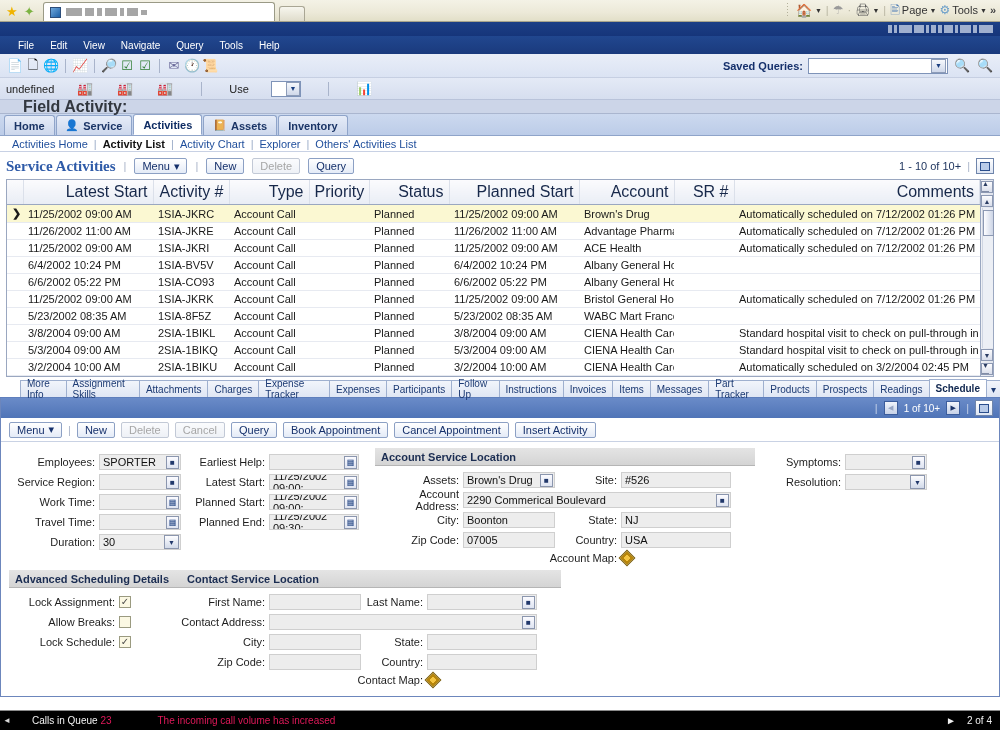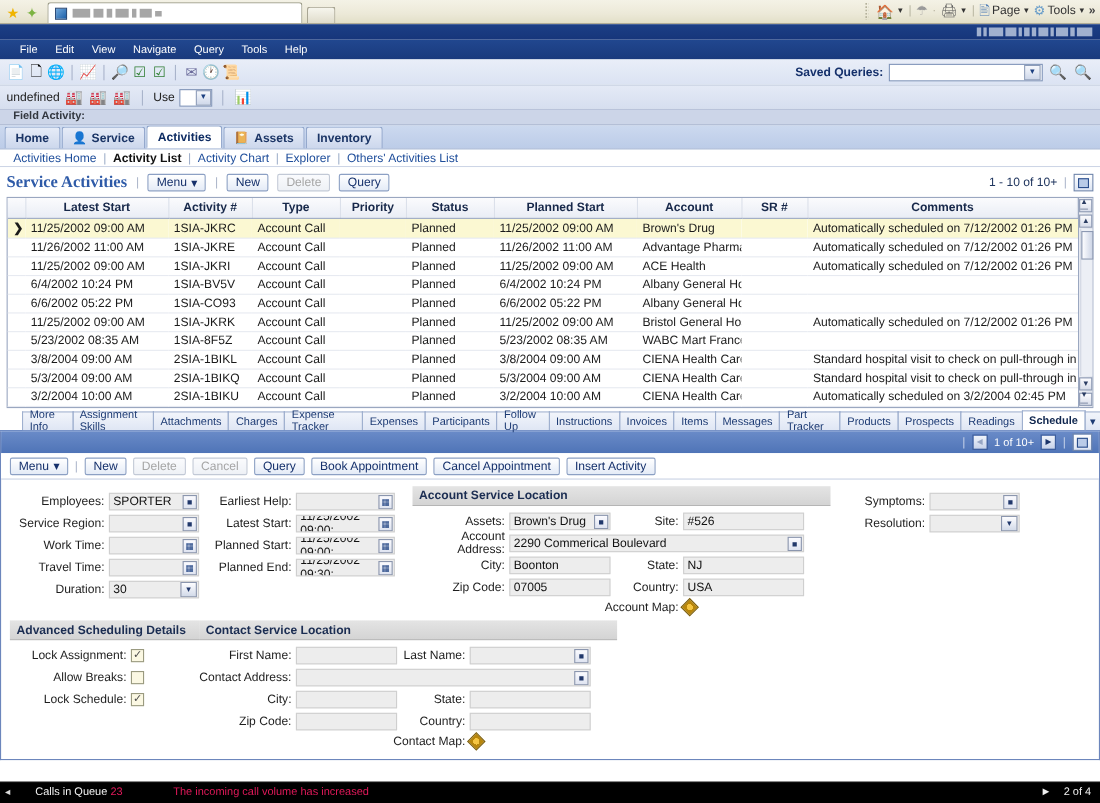"undefined" #toolbar2 { gap: 4px -> 22px }
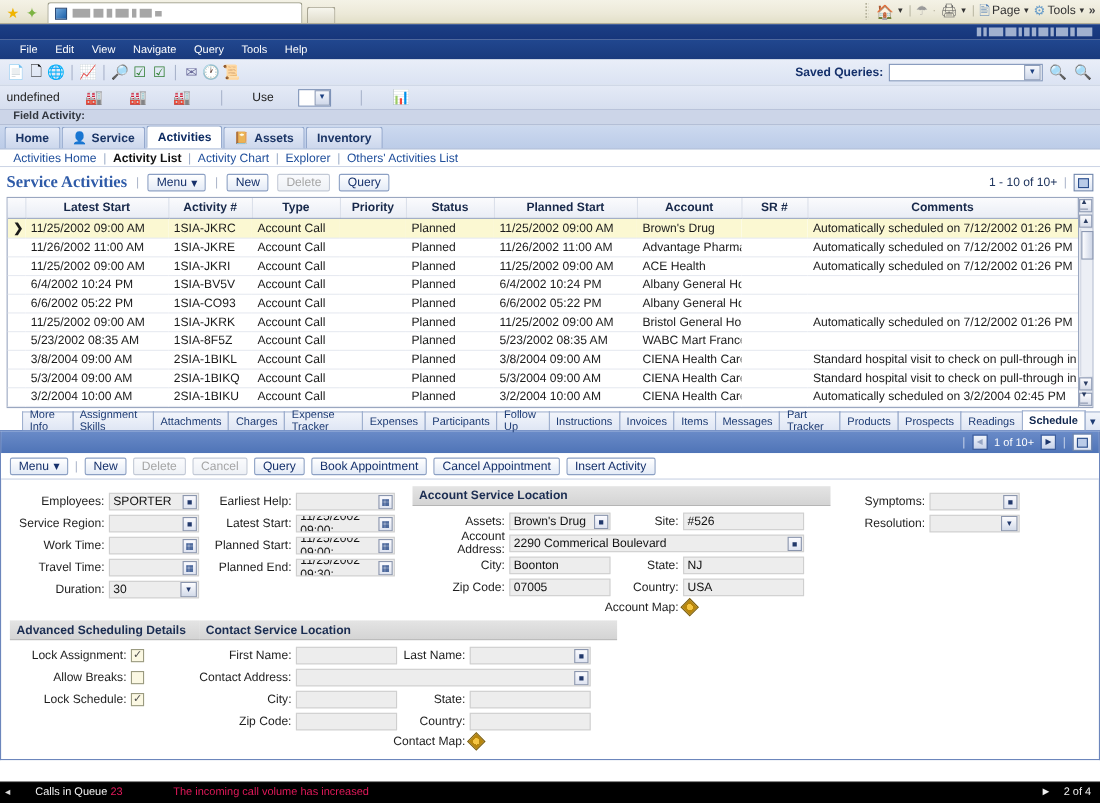"Field Activity:" #field-activity-strip { align-items: flex-start -> center; font-size: 10px -> 16px; padding-left: 12px -> 23px }
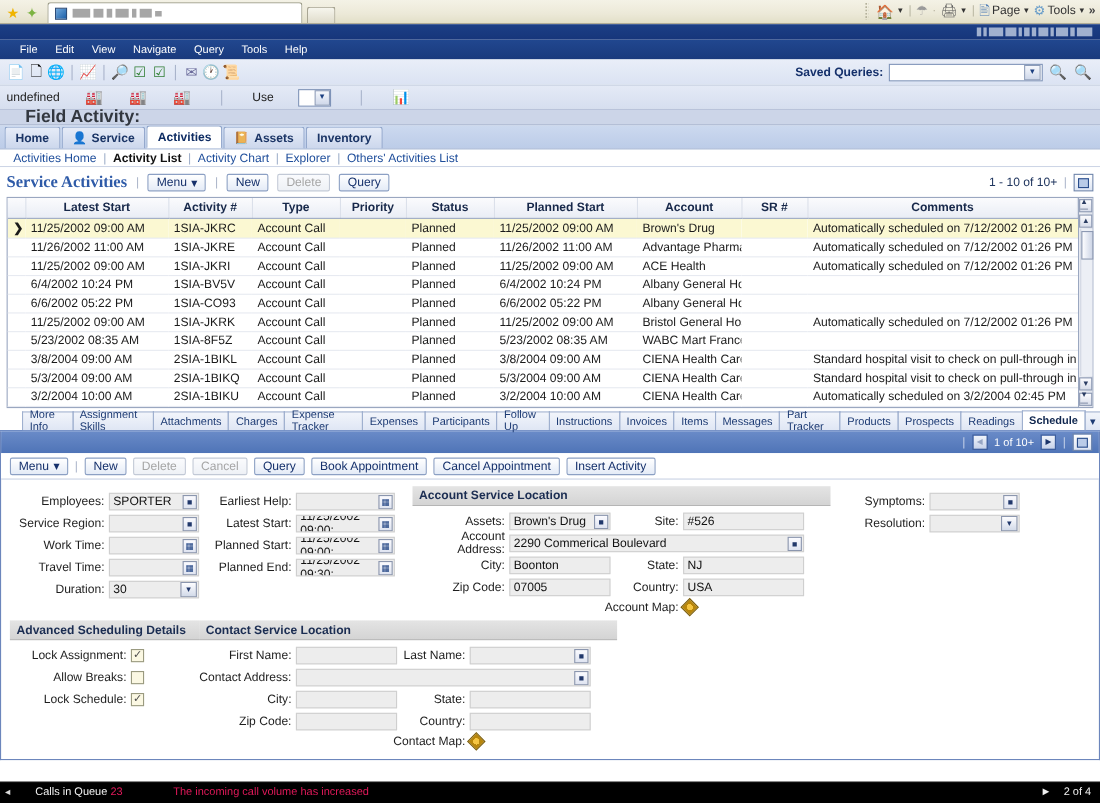"Latest Start" table#activities th { font-size: 11px -> 16px; font-weight: bold -> normal; text-align: center -> right }
